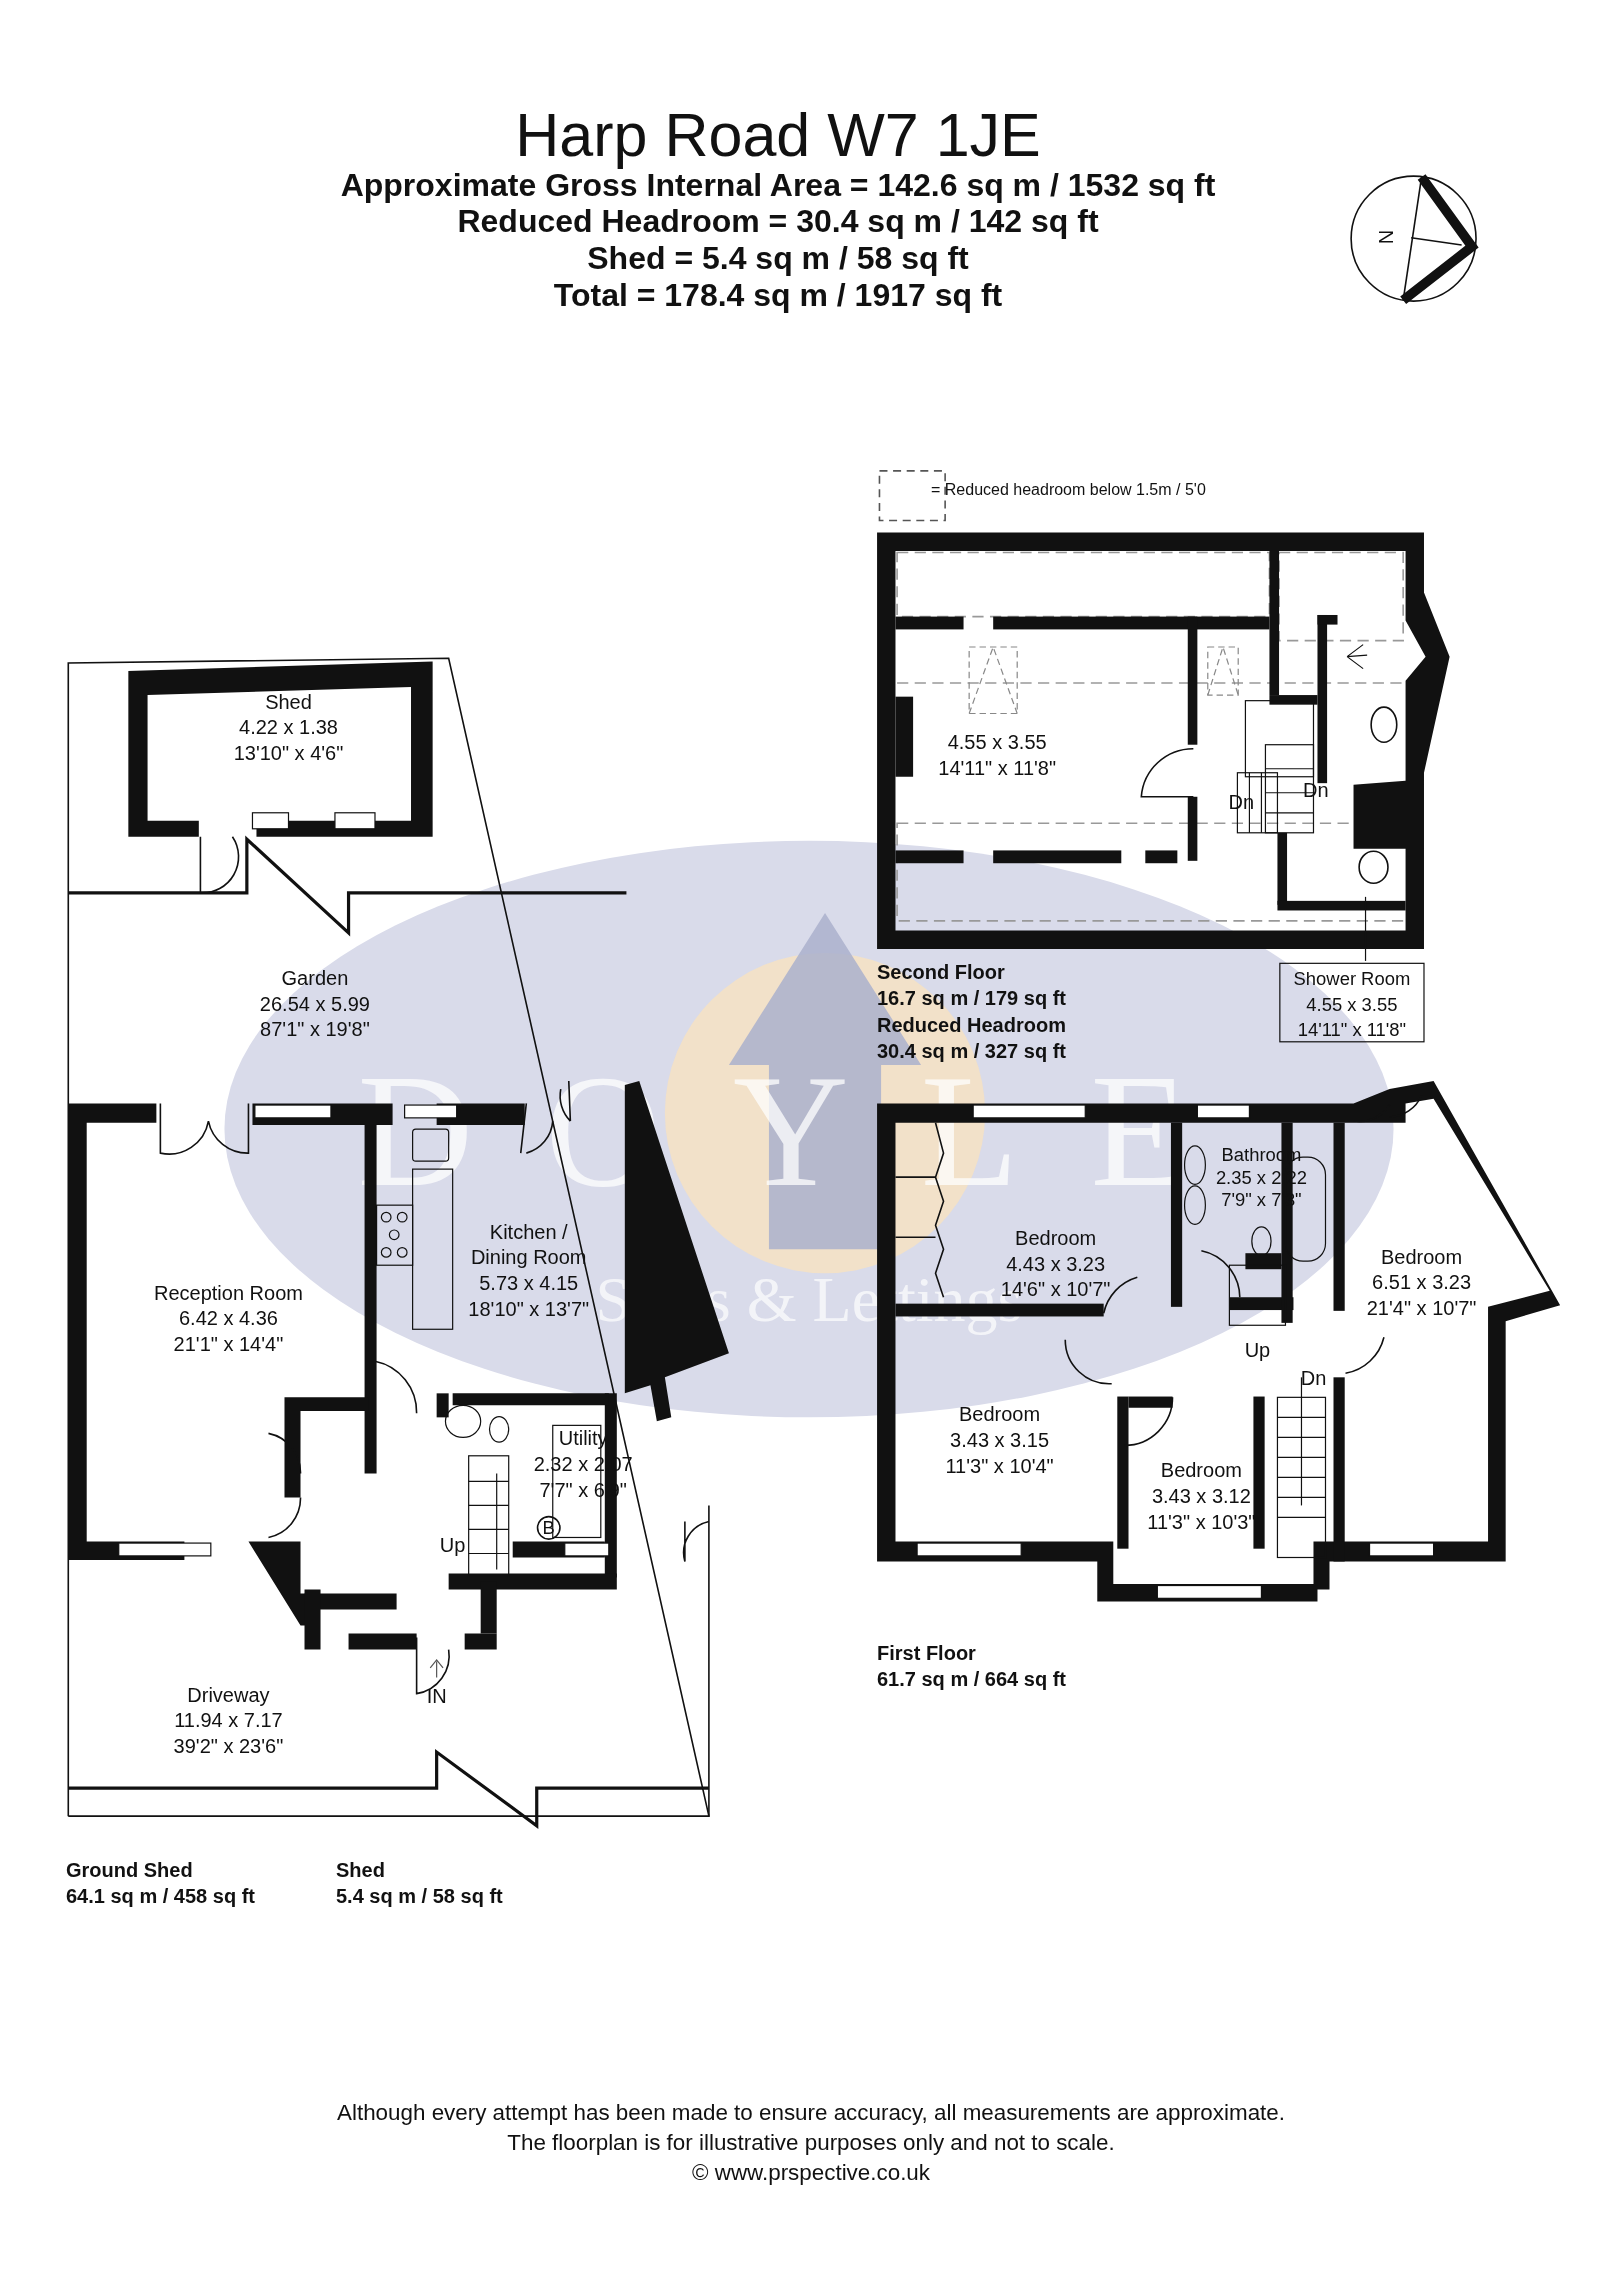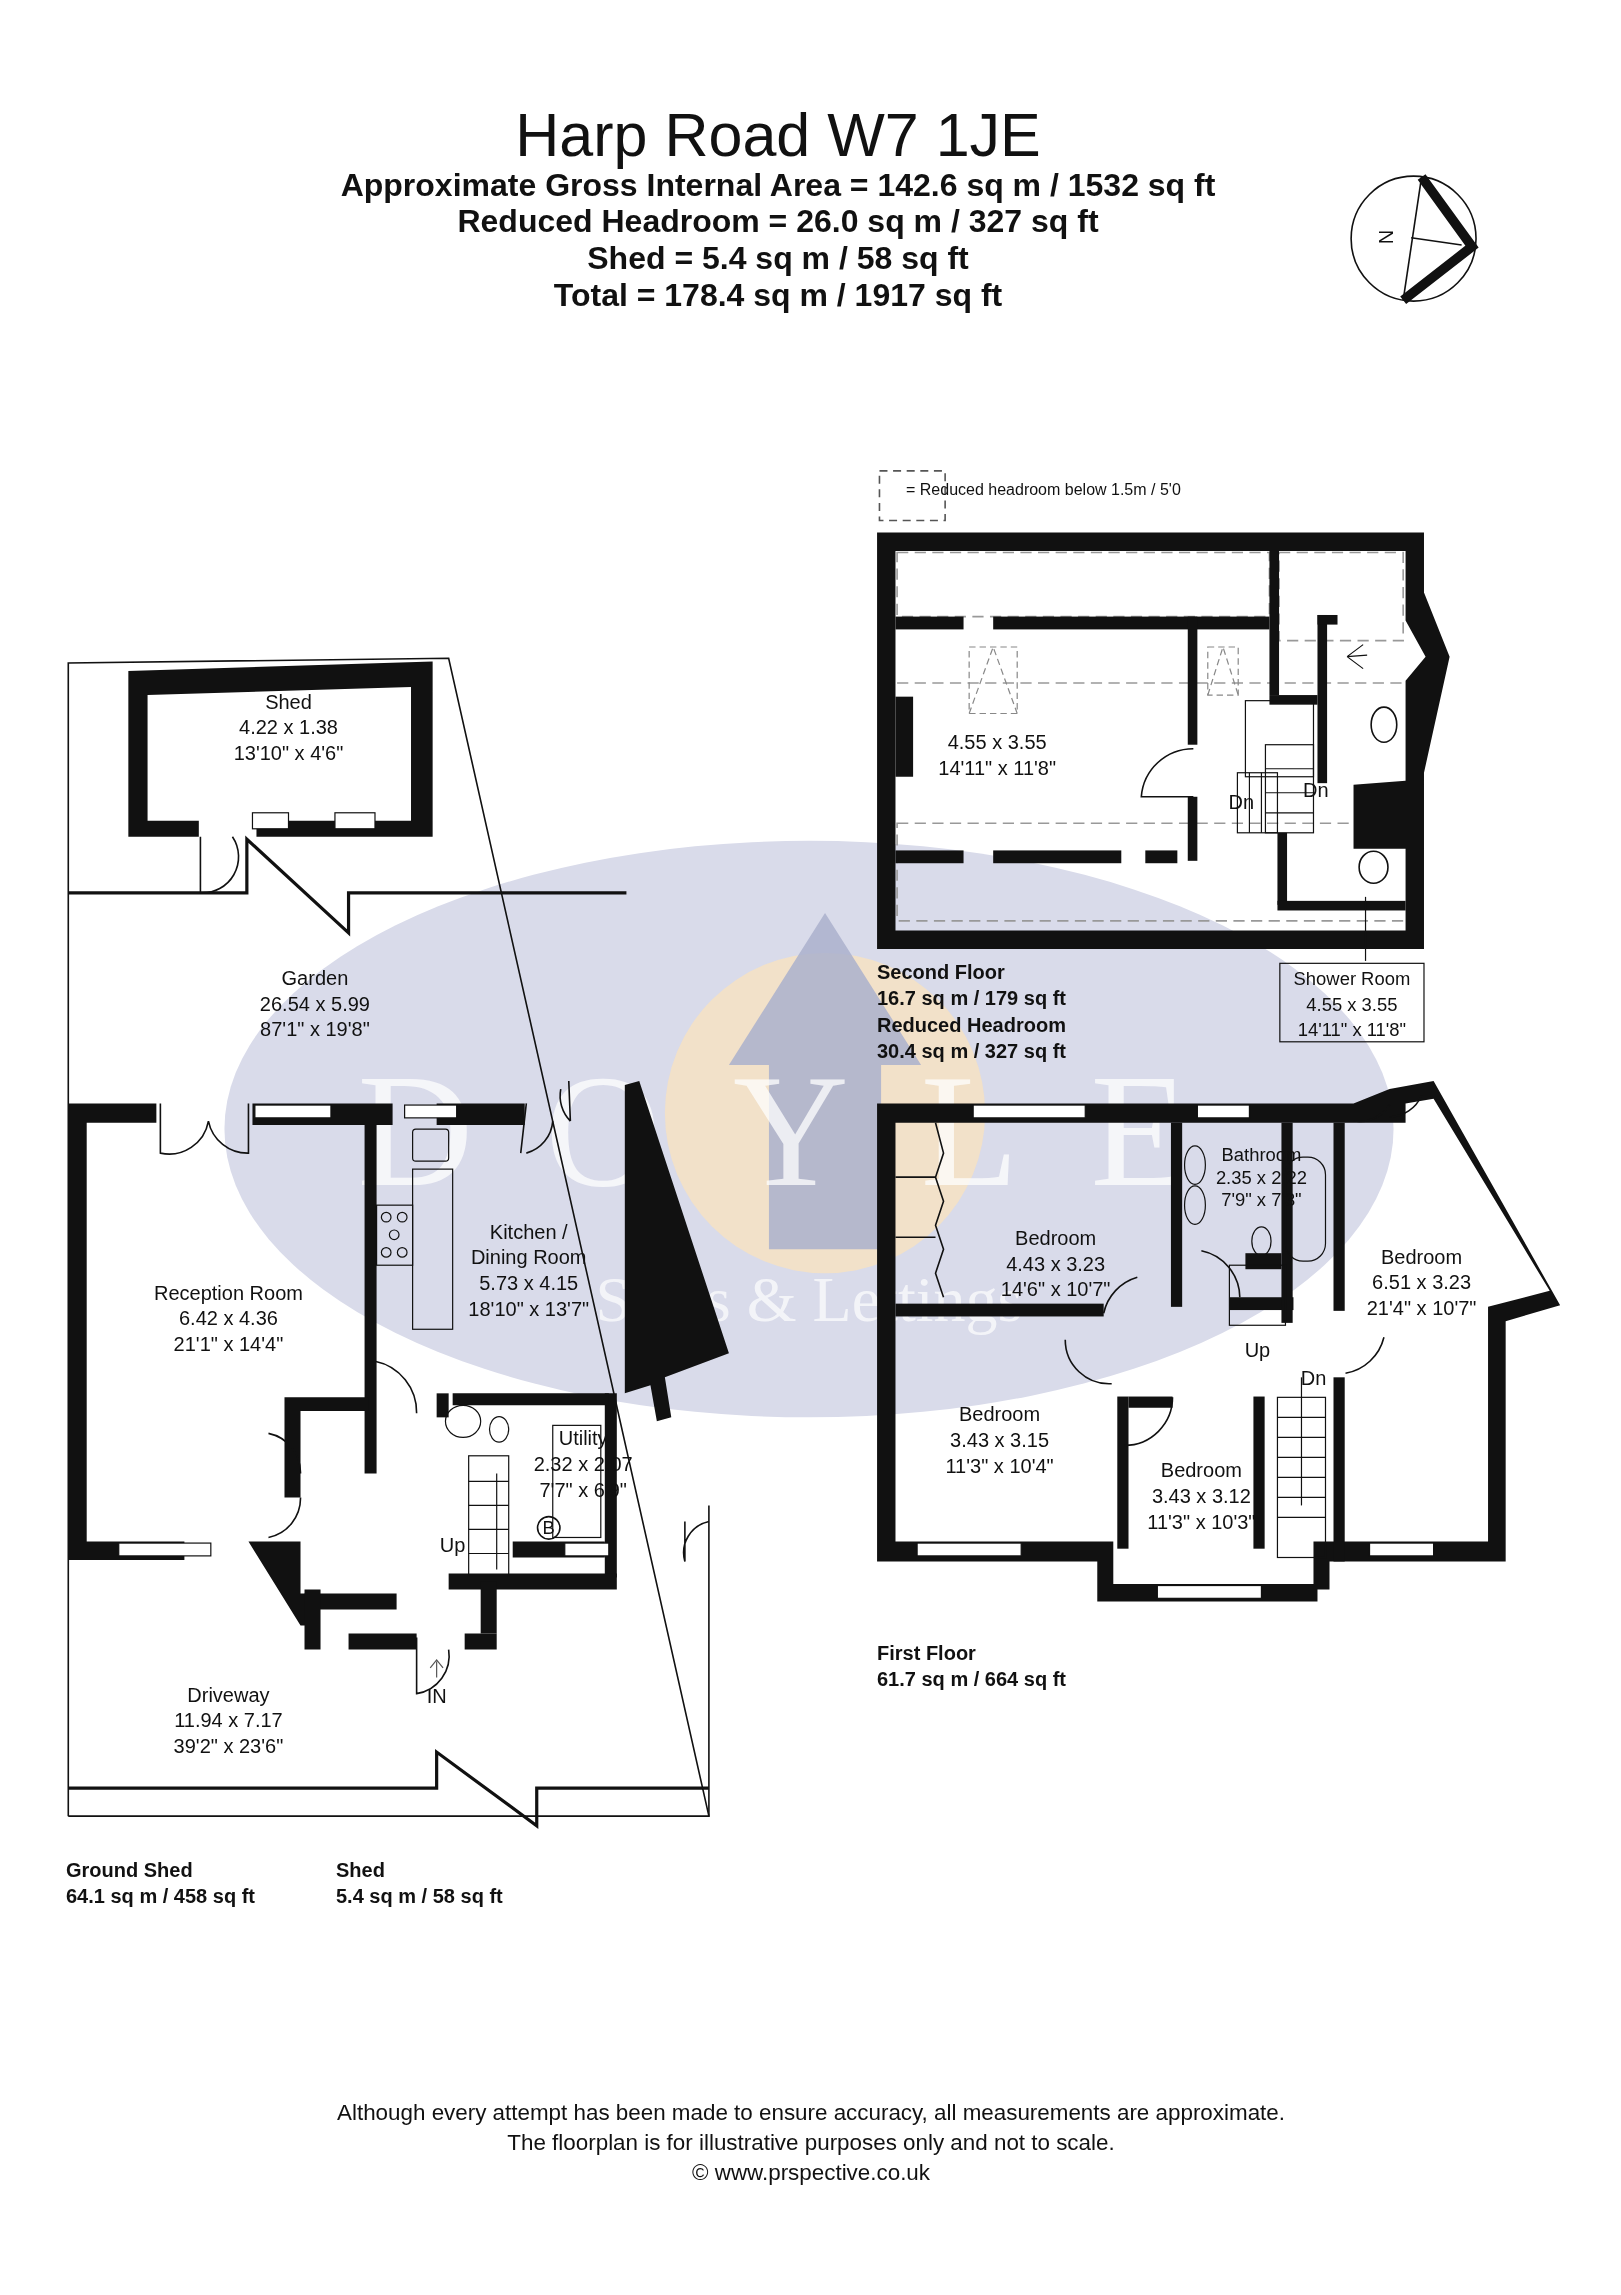"Reduced Headroom = 26.0 sq" div.abs { text: 26.0 sq m / 327 -> 30.4 sq m / 142 }
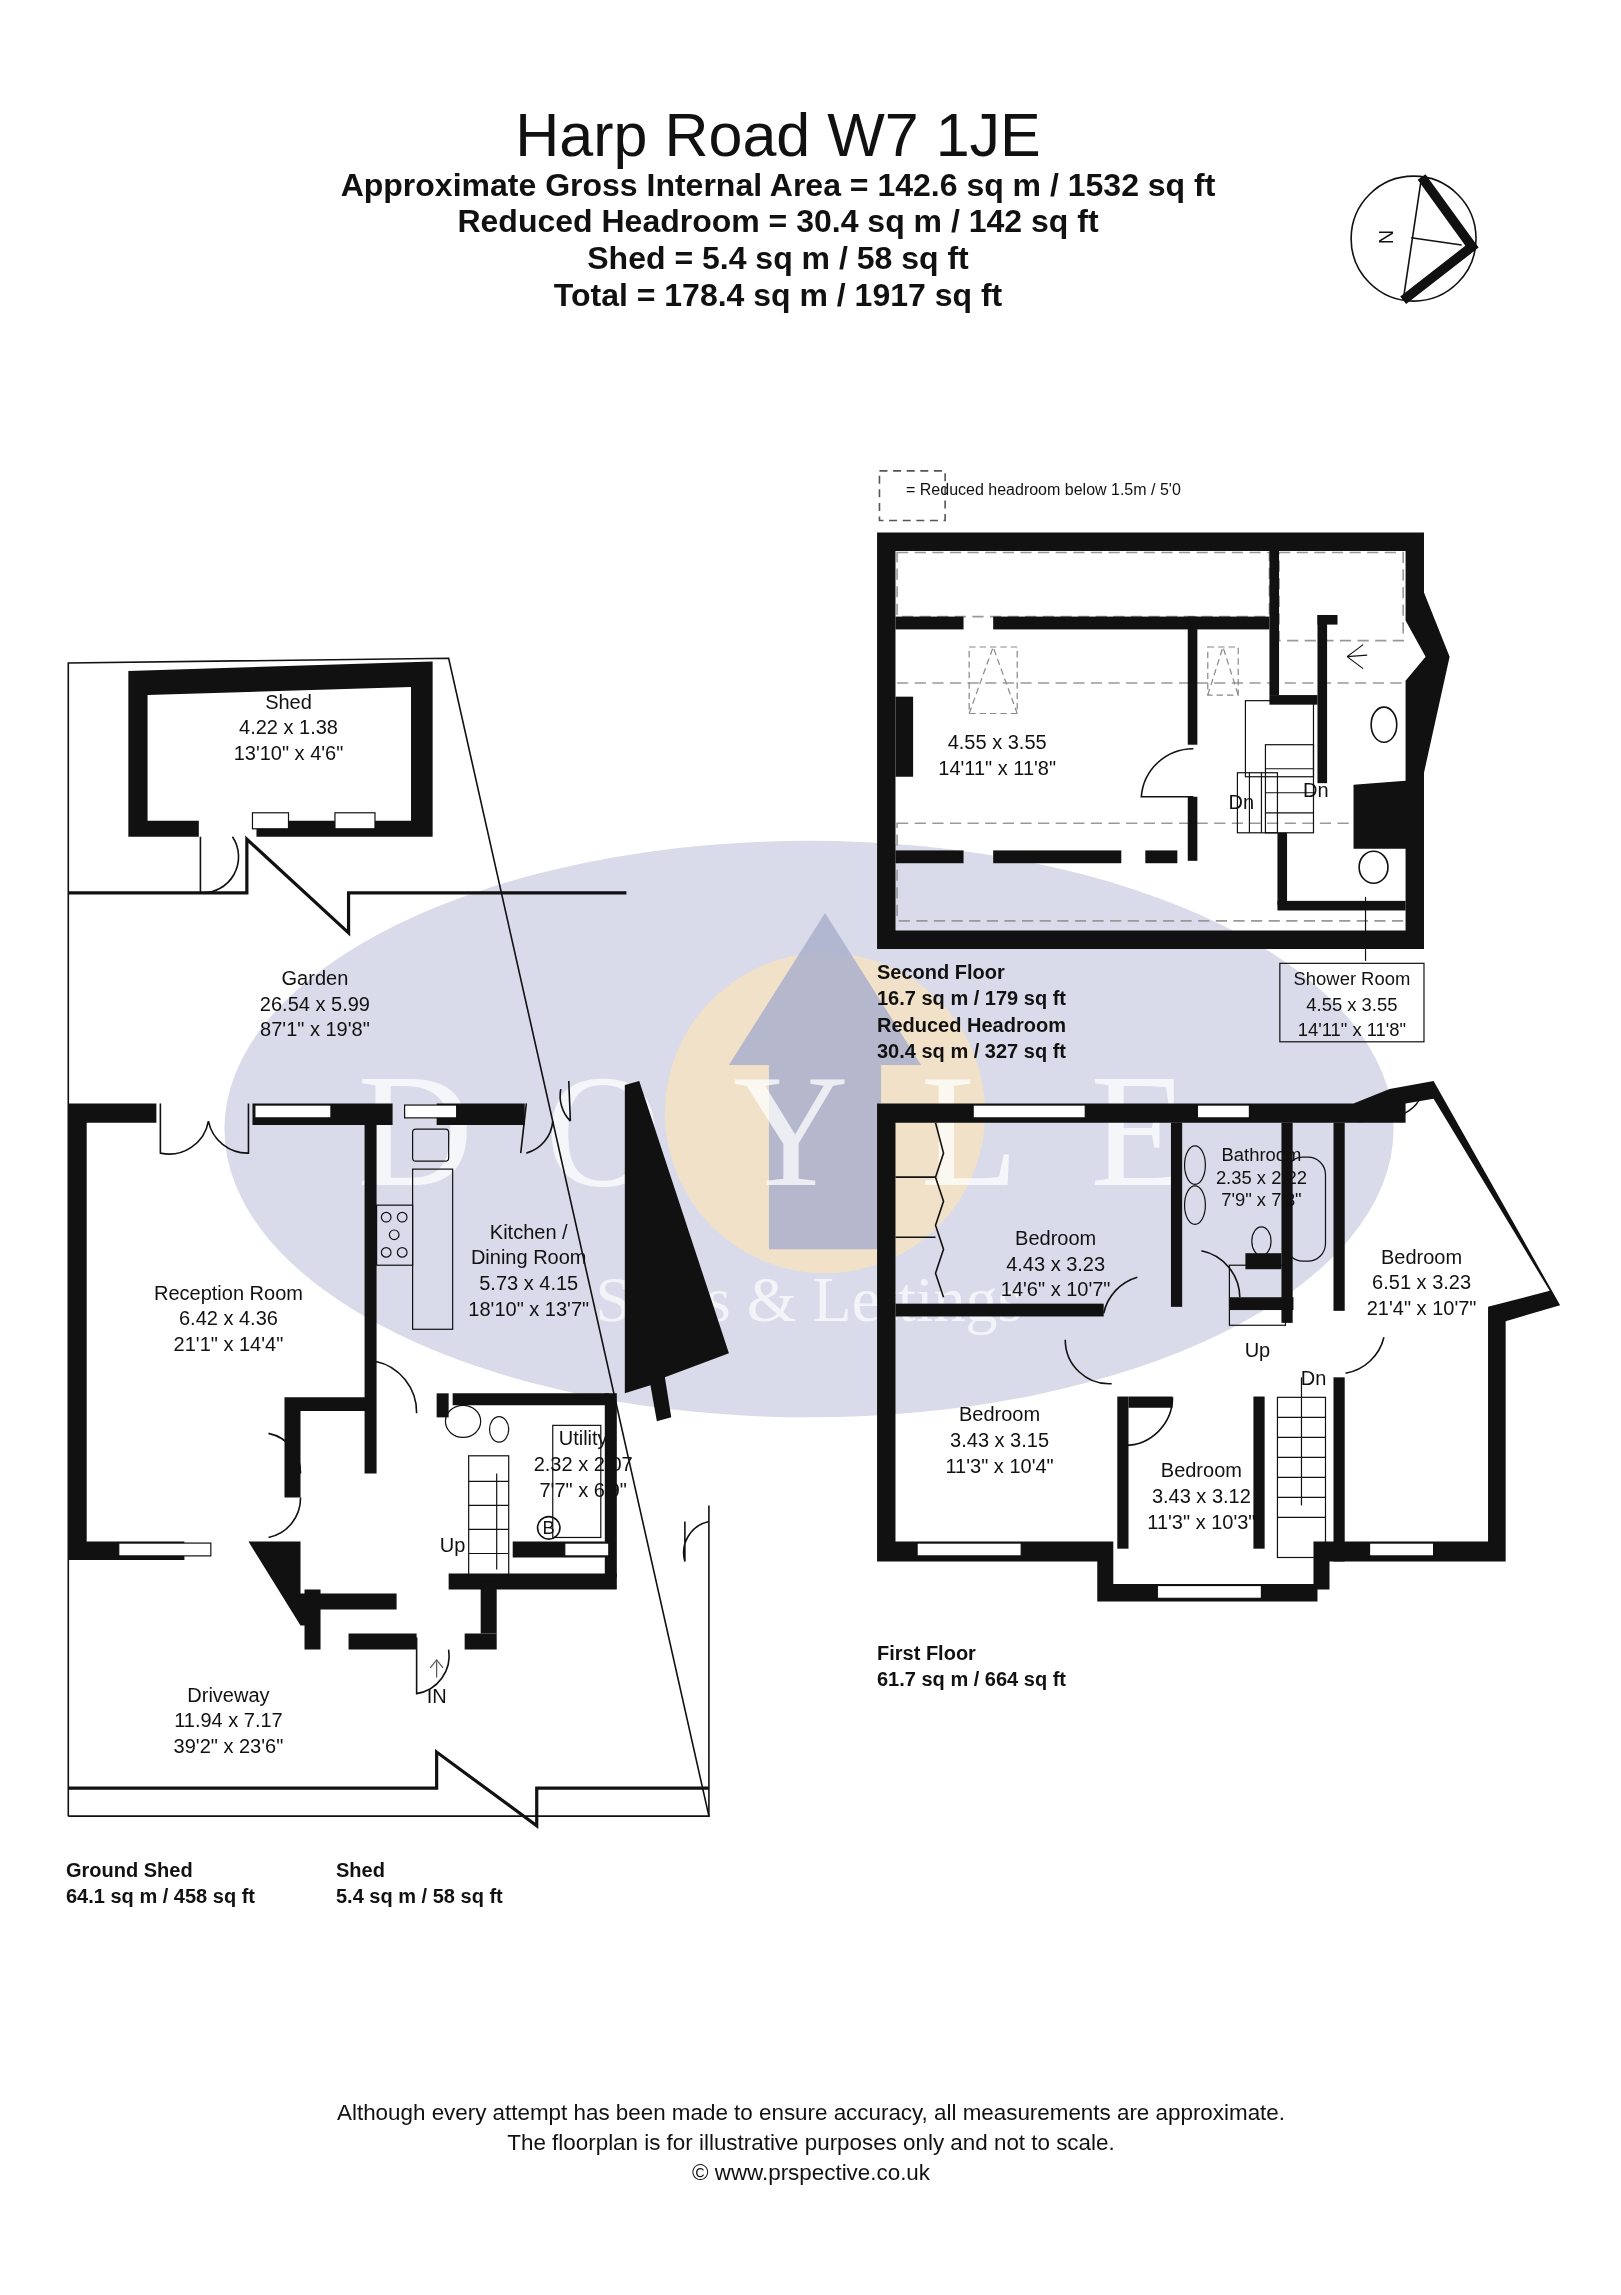"= Reduced headroom below 1.5m" .legend { left: 906px -> 931px }
